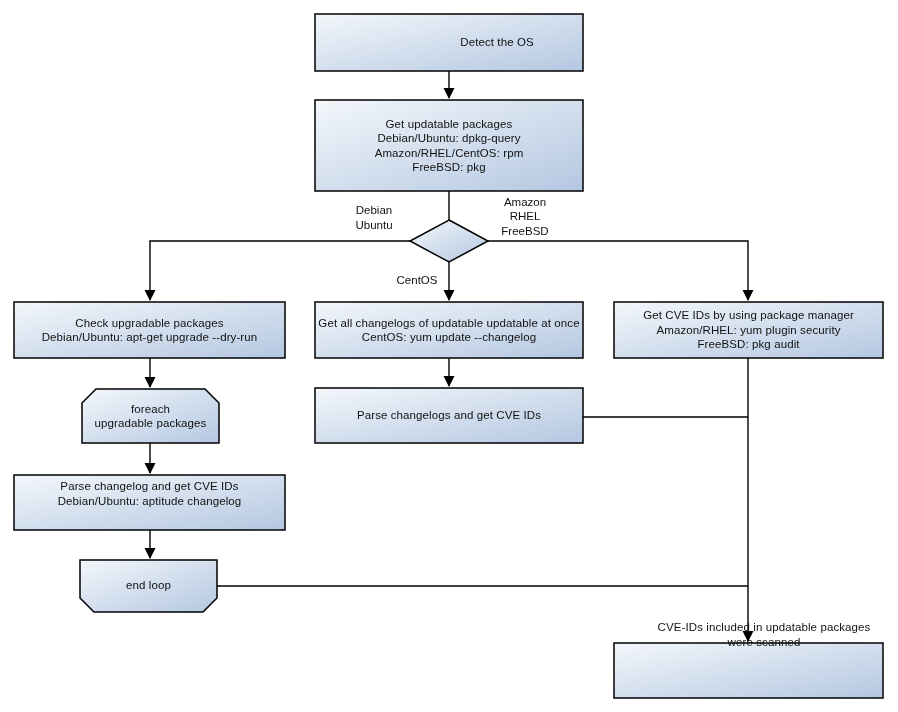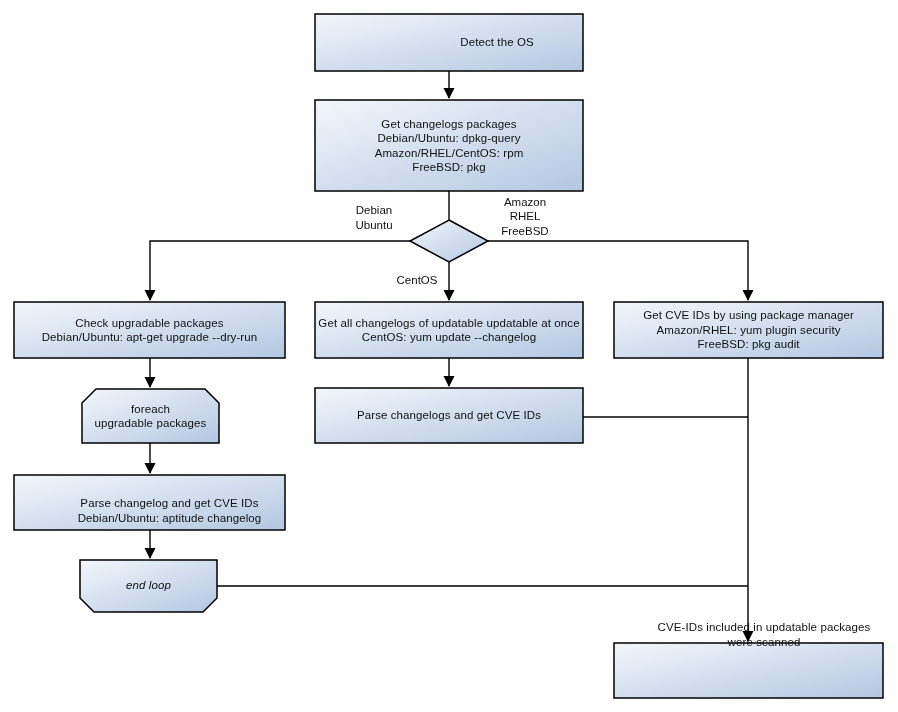"Get changelogs packages" div.node-label { text: changelogs -> updatable }
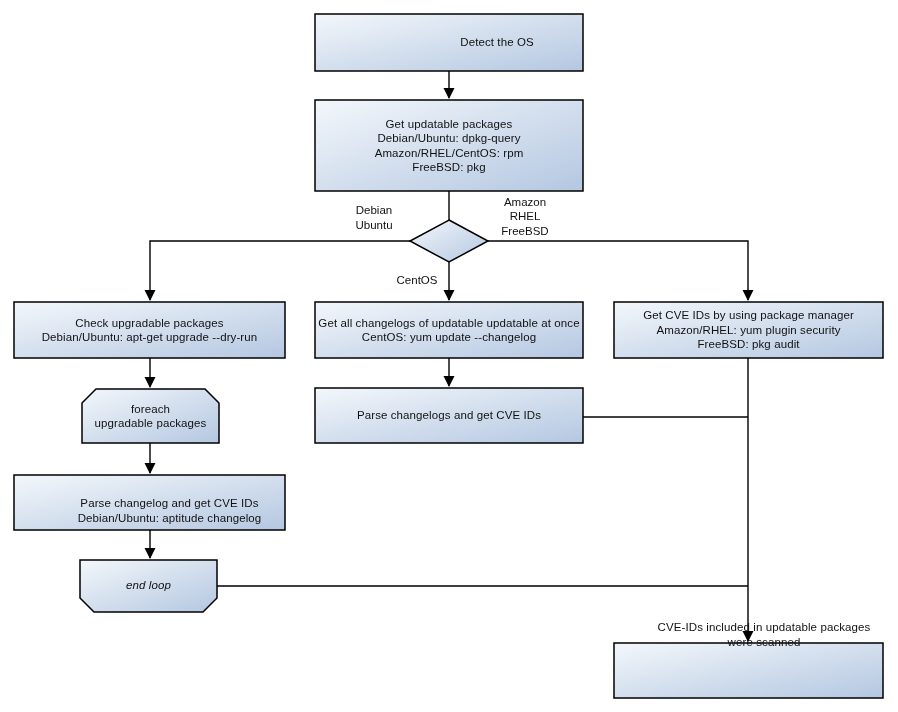"Parse changelog and get CVE" div.node-label { padding-left: 20px -> none; top: 483px -> 466px }
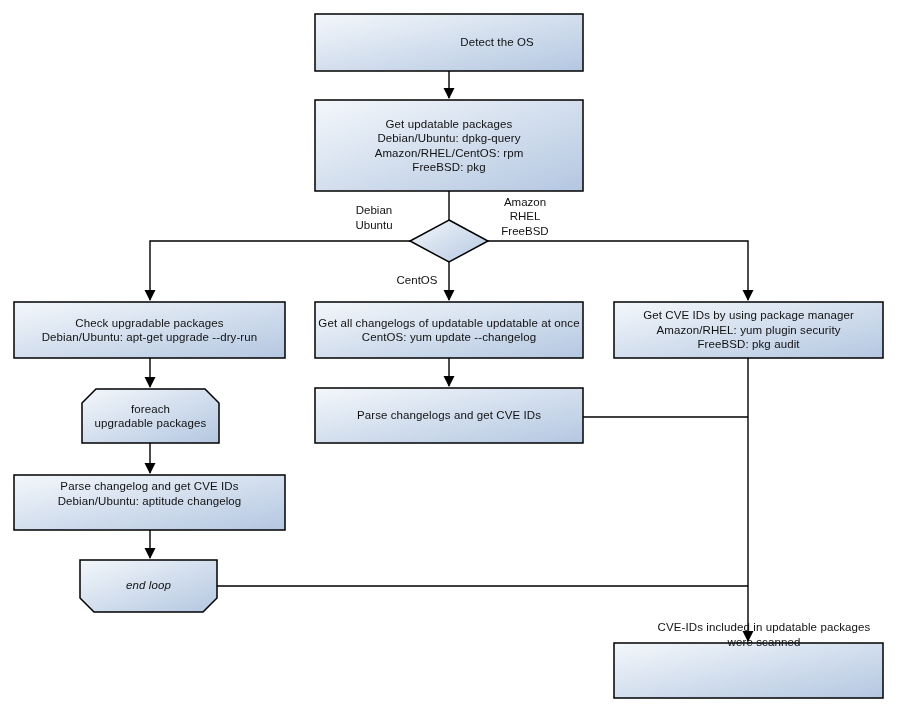"end loop" div.node-label { font-style: italic -> none }
